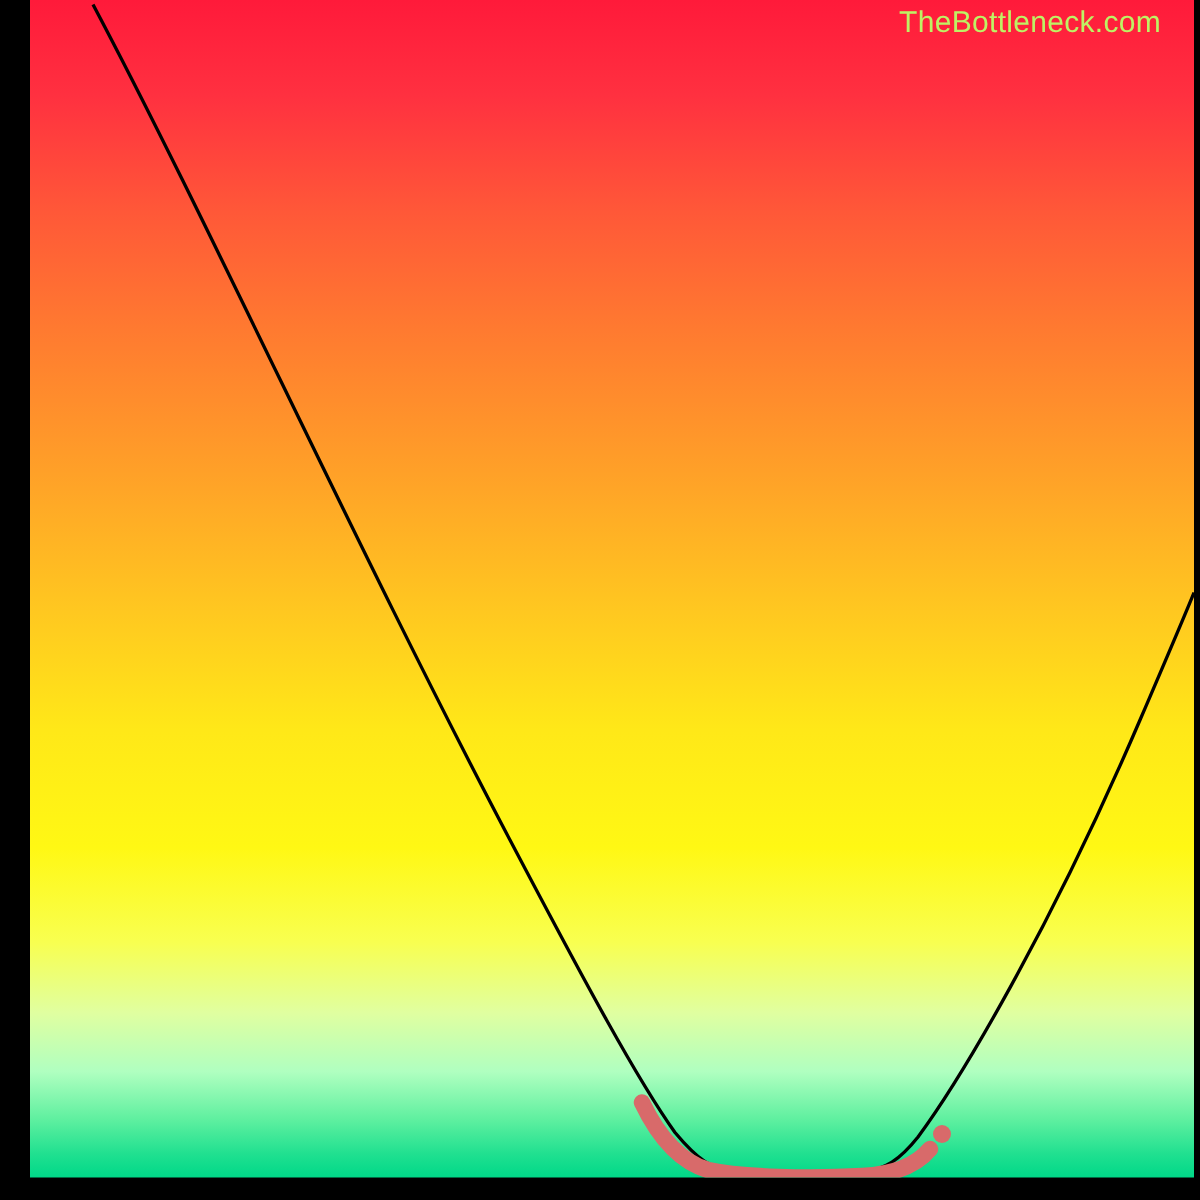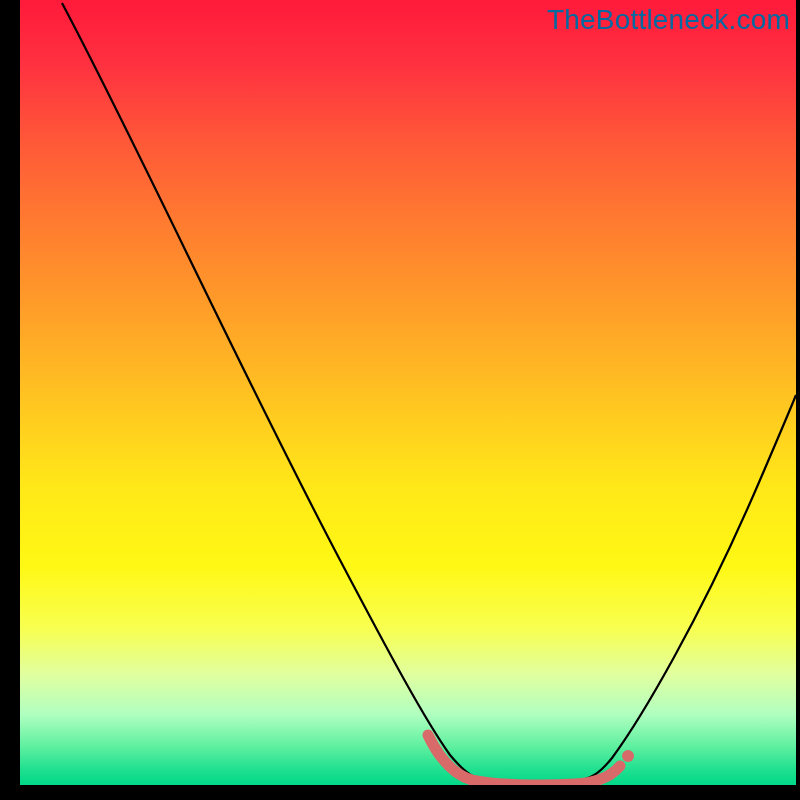"TheBottleneck.com" .watermark { color: #0369a1 -> #bef264; font-size: 28px -> 20px; right: 10px -> 26px }
